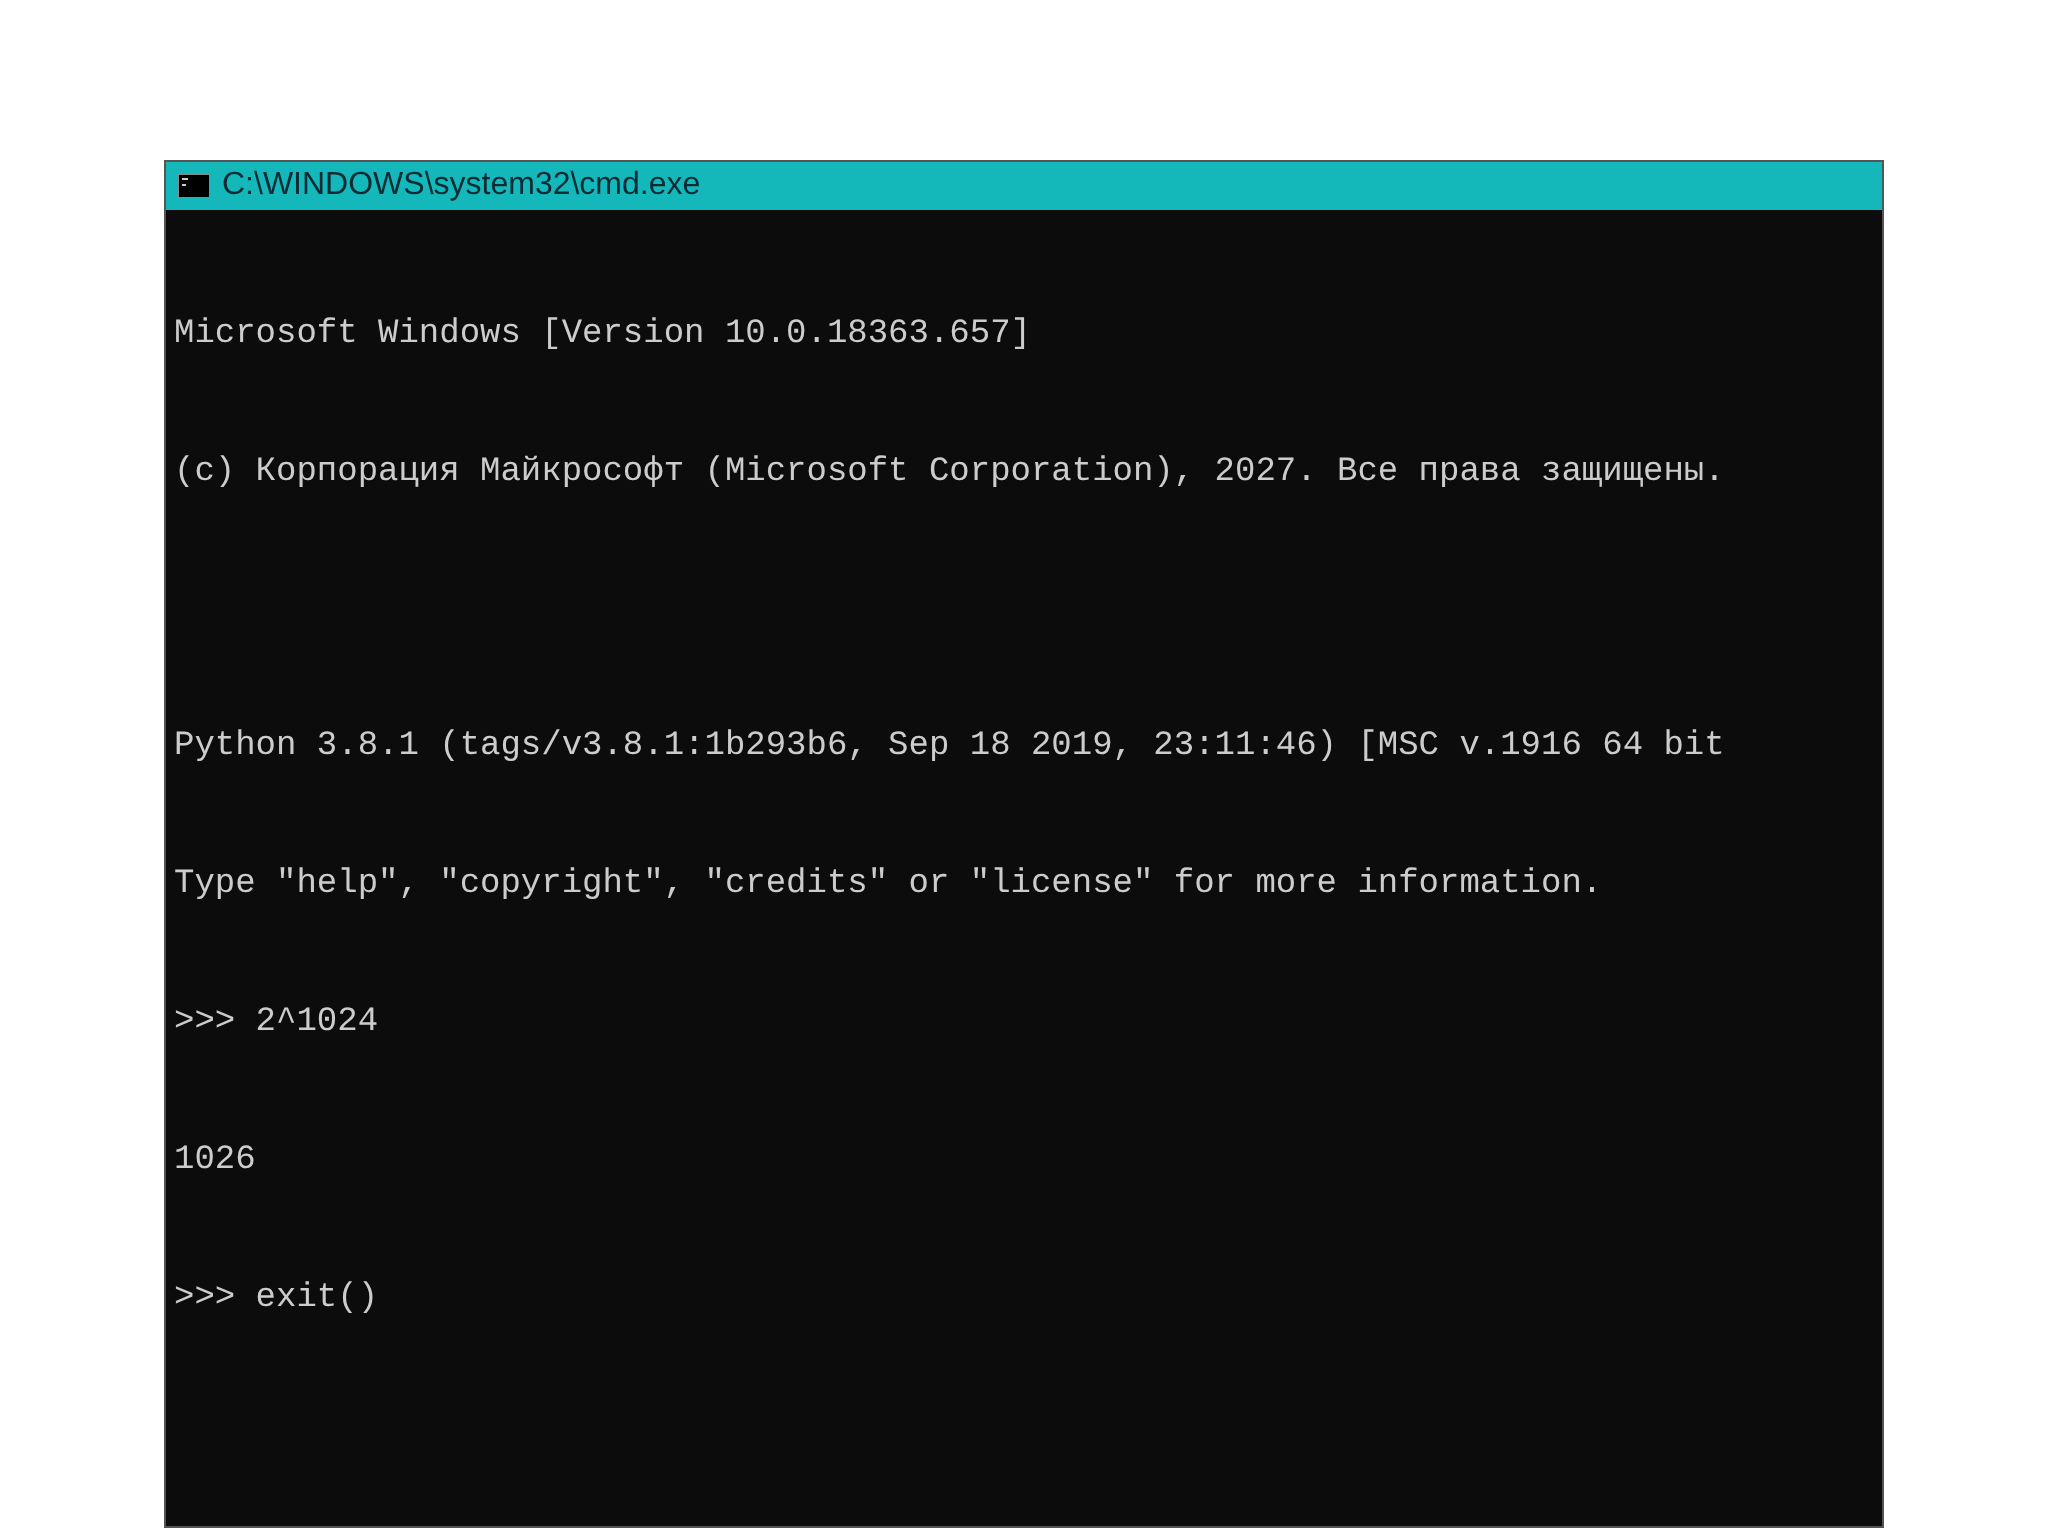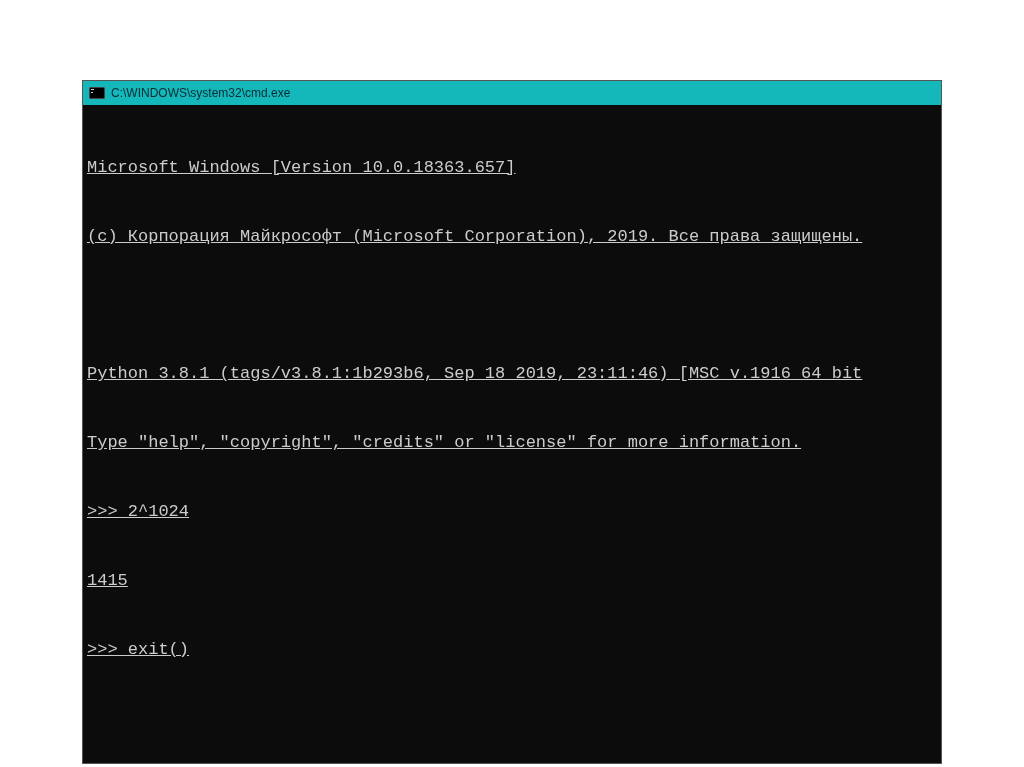"C:\WINDOWS\system32\cmd.exe" .title-bar { font-size: 12px -> 16px }
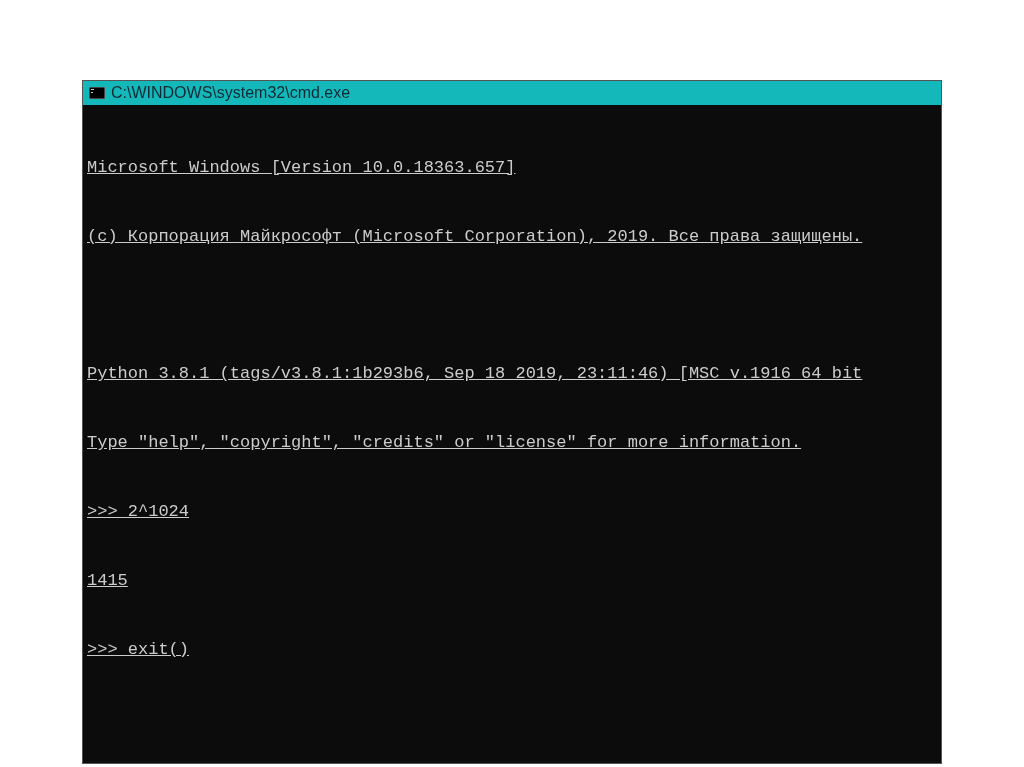"Microsoft Windows [Version" .terminal-line { text-decoration: underline -> none }
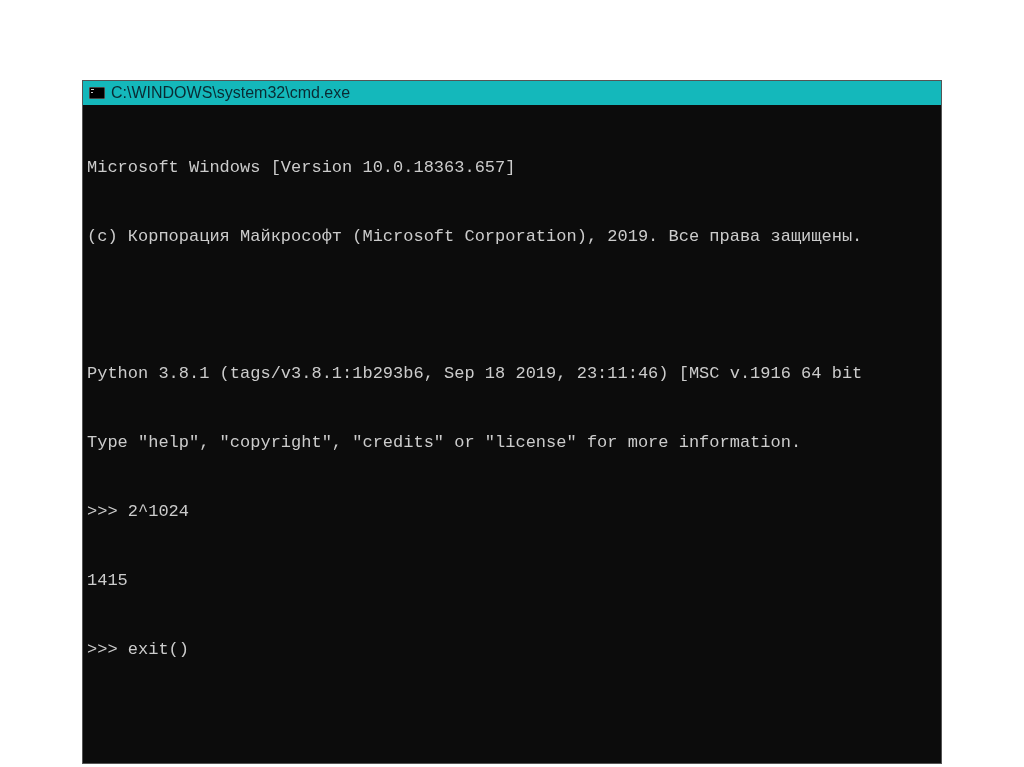"(c) Корпорация Майкрософт (Microsoft" span.terminal-line { text: 2019 -> 2027 }
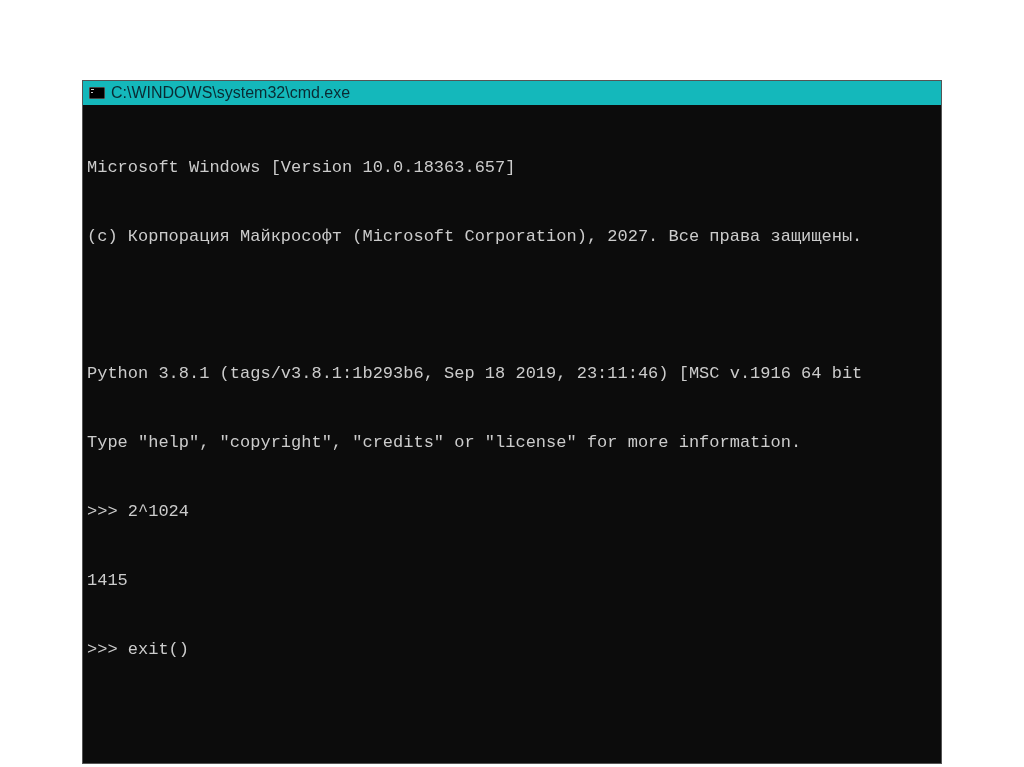"1415" span.terminal-line { text: 1415 -> 1026 }
